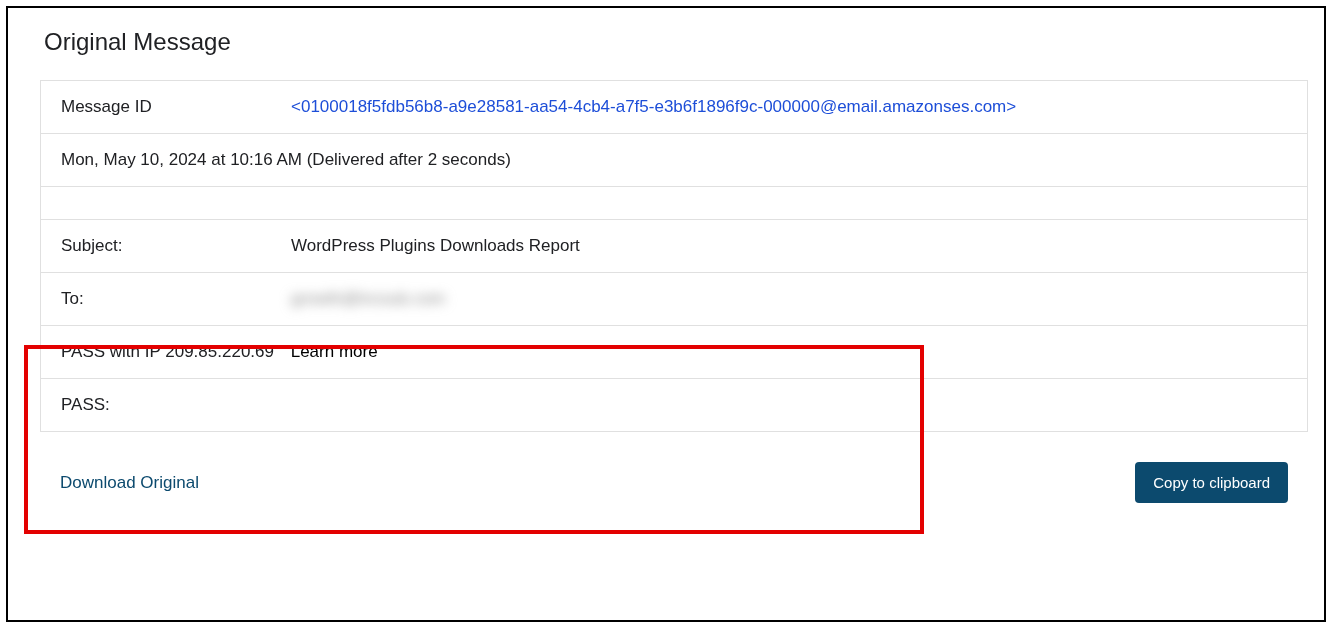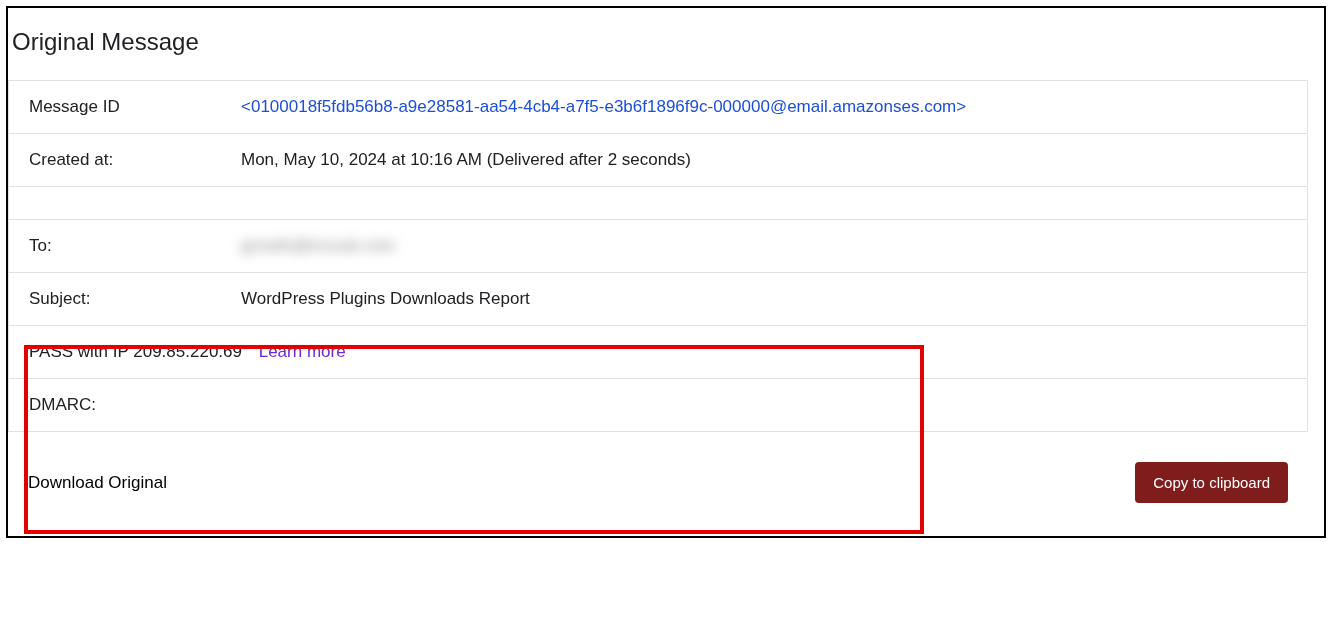"Original Message" .container { height: 532px -> 616px; padding: 20px 16px 16px 0 -> 20px 16px 16px 32px }
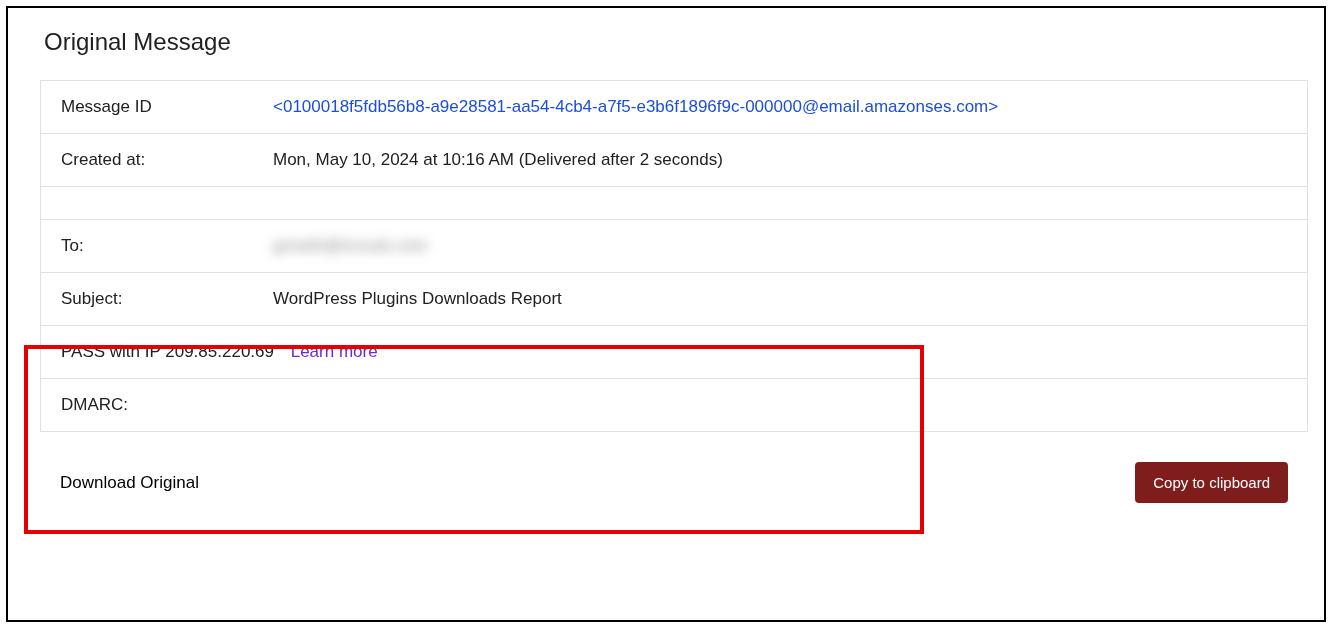"Message ID" .row { gap: none -> 18px }
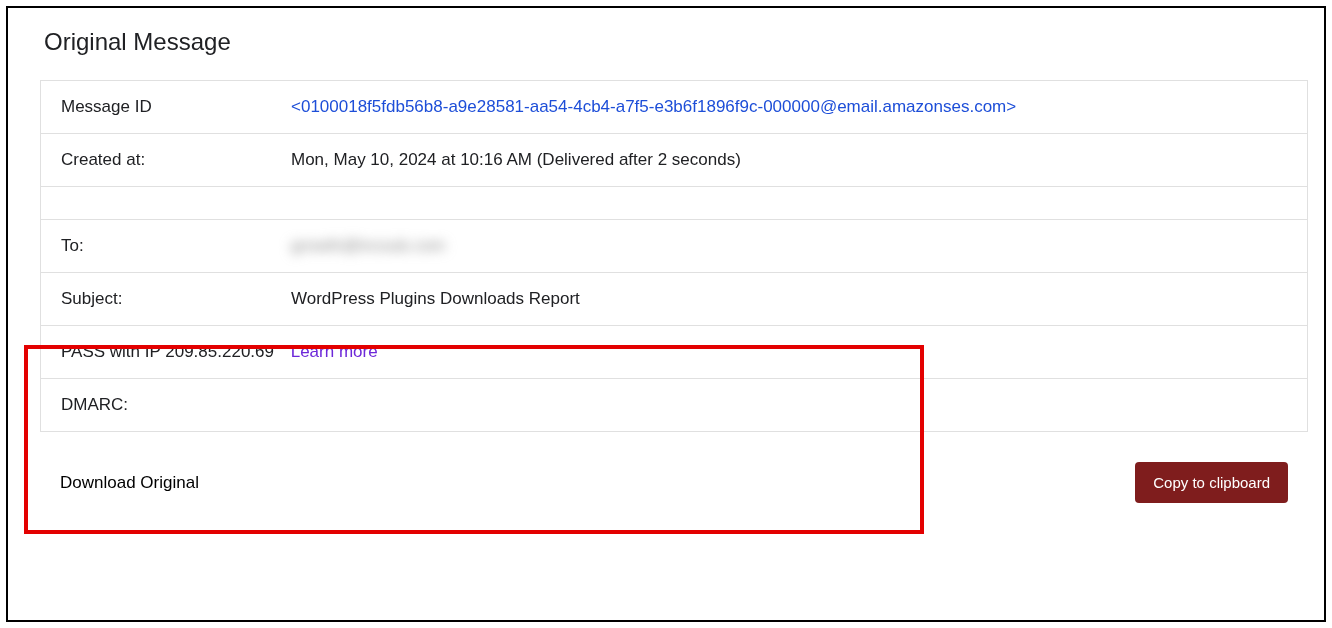"Created at:" div.label { html: <div>Created at:</div> -> none }
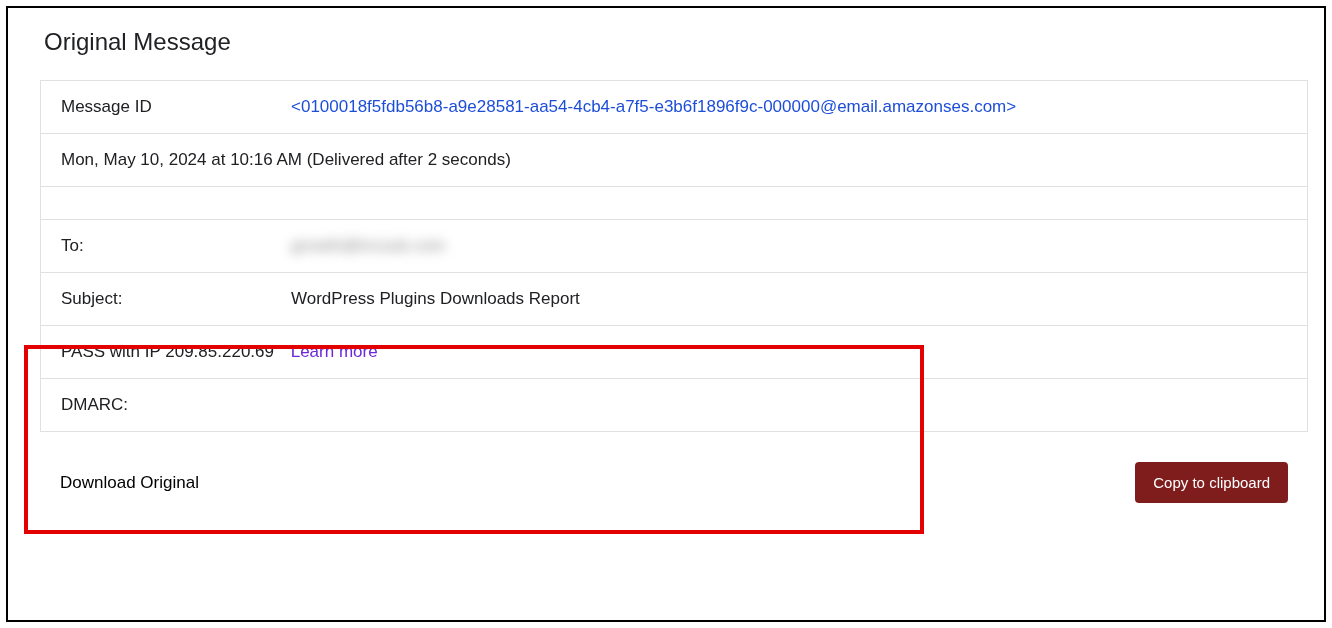"To:" div.row { order: before "Subject:" -> after "Subject:" }
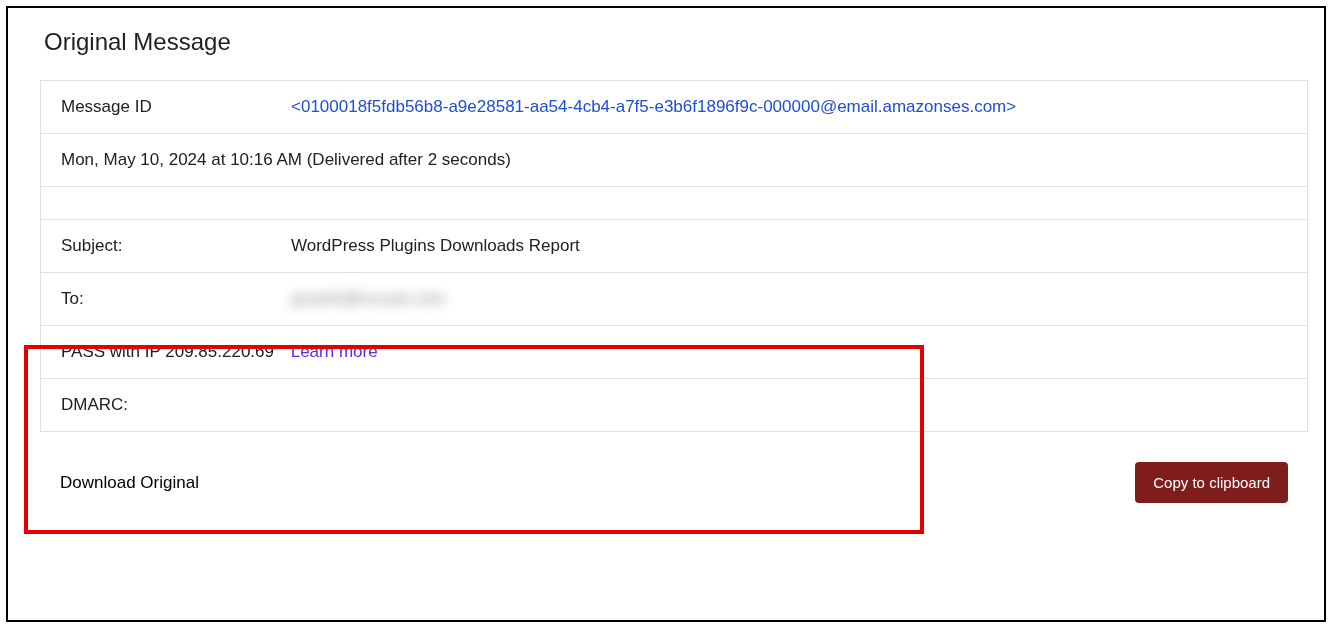"Learn more" .learn-more { color: #6d28d9 -> #000000 }
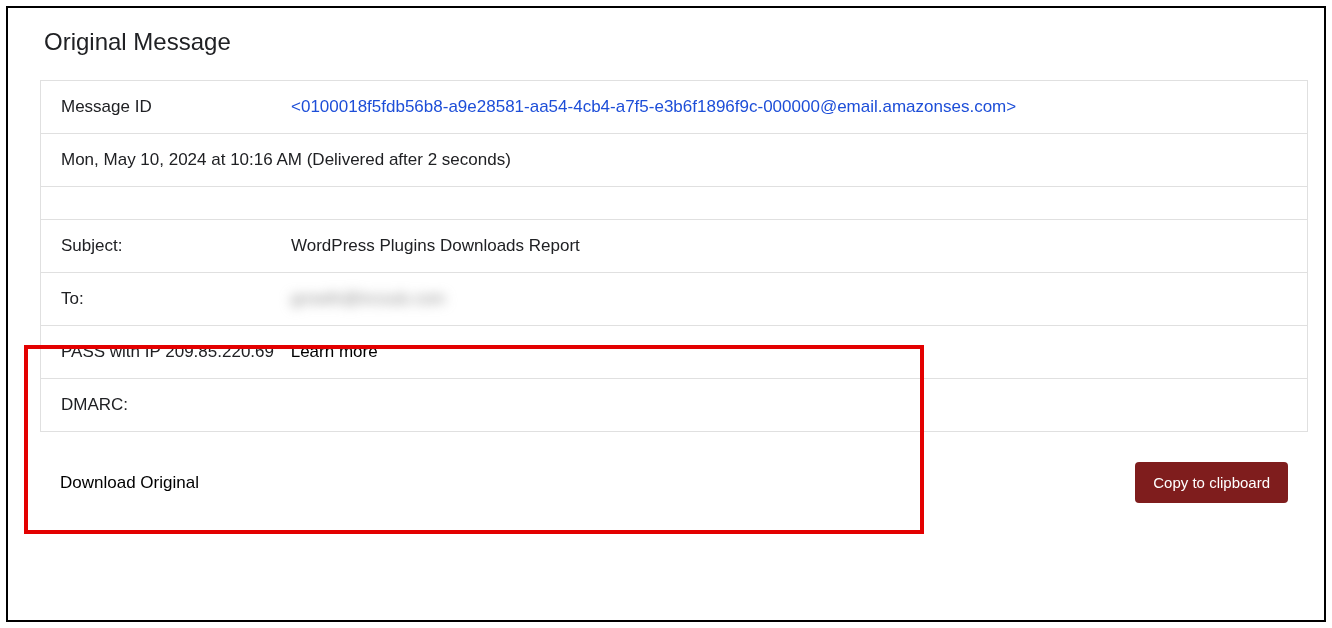"DMARC:" div.label { text: DMARC -> PASS }
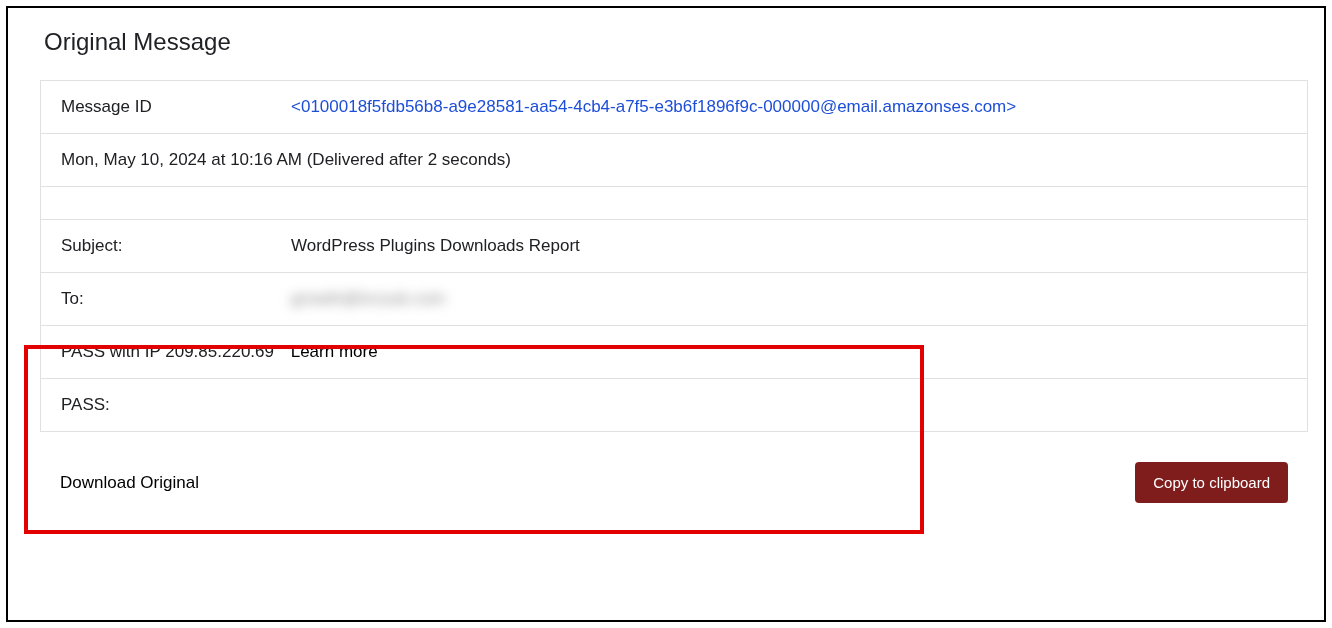"Download Original" .download-link { color: #000000 -> #0c4a6e }
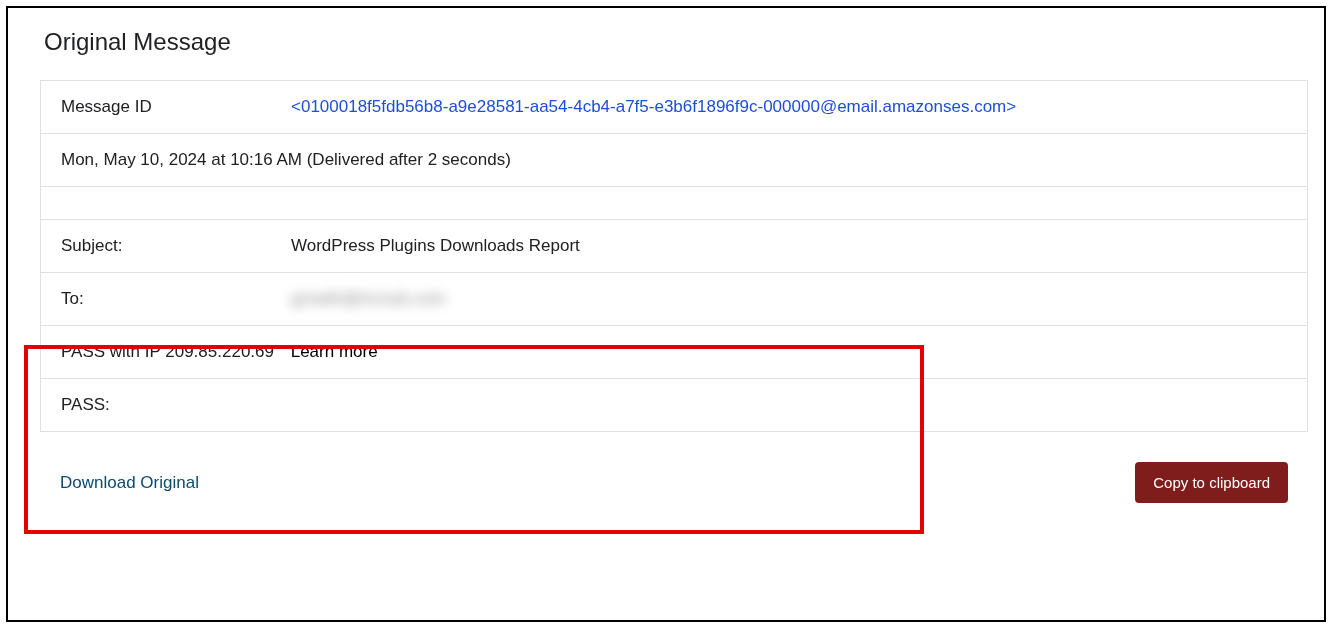"Copy to clipboard" .copy-button { background: #7f1d1d -> #0c4a6e }
